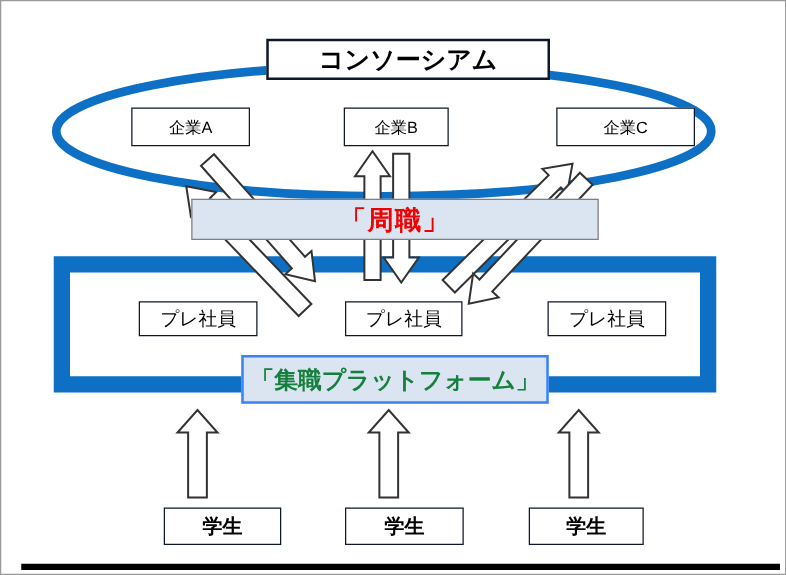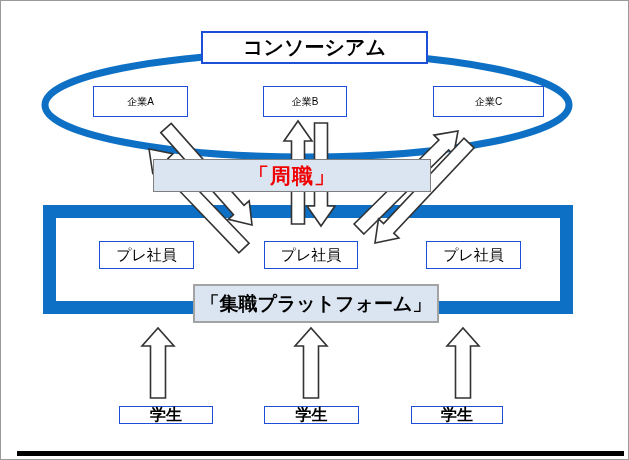"コンソーシアム" .box { border: 2px solid #1d4ed8 -> 2px solid #0f172a; margin-left: none -> 12px }
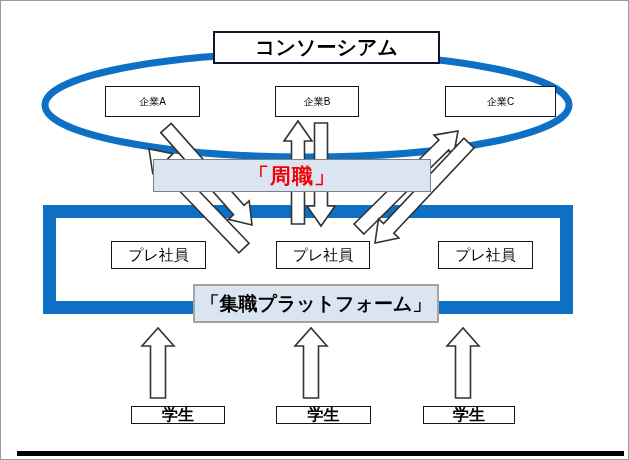"企業A" .company { font-size: 10px -> 13px }
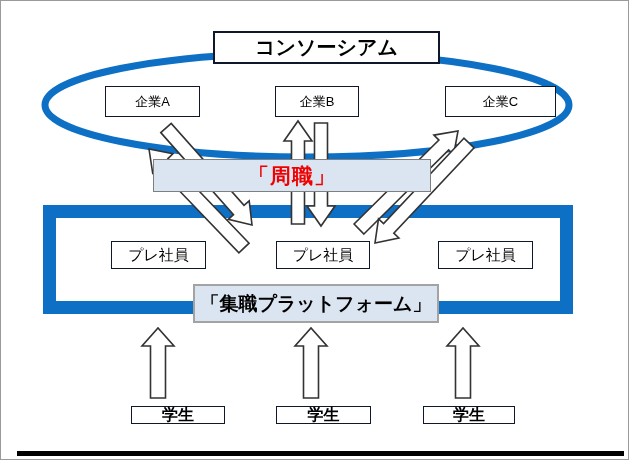"「周職」" .band { width: 278px -> 326px }
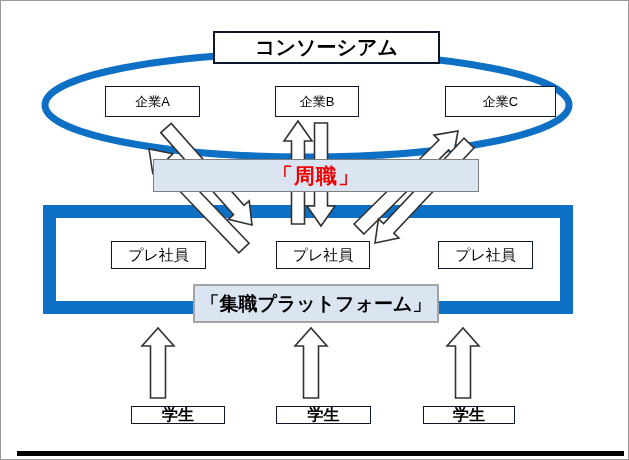"「集職プラットフォーム」" .platform { border: 2px solid #a3a3a3 -> 2px solid #3b82f6; color: #000000 -> #15803d }
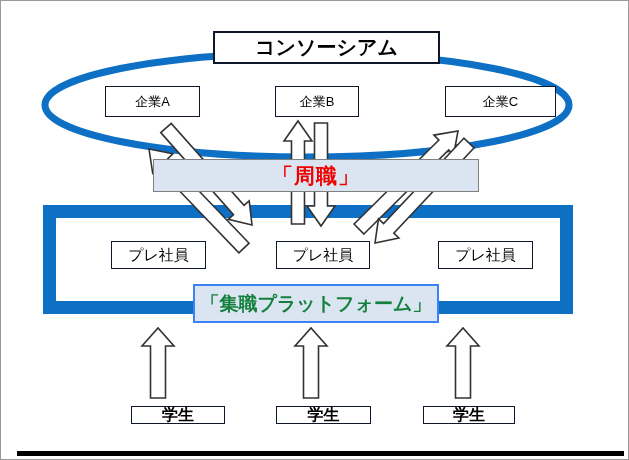"学生" .student { height: 18px -> 30px }
